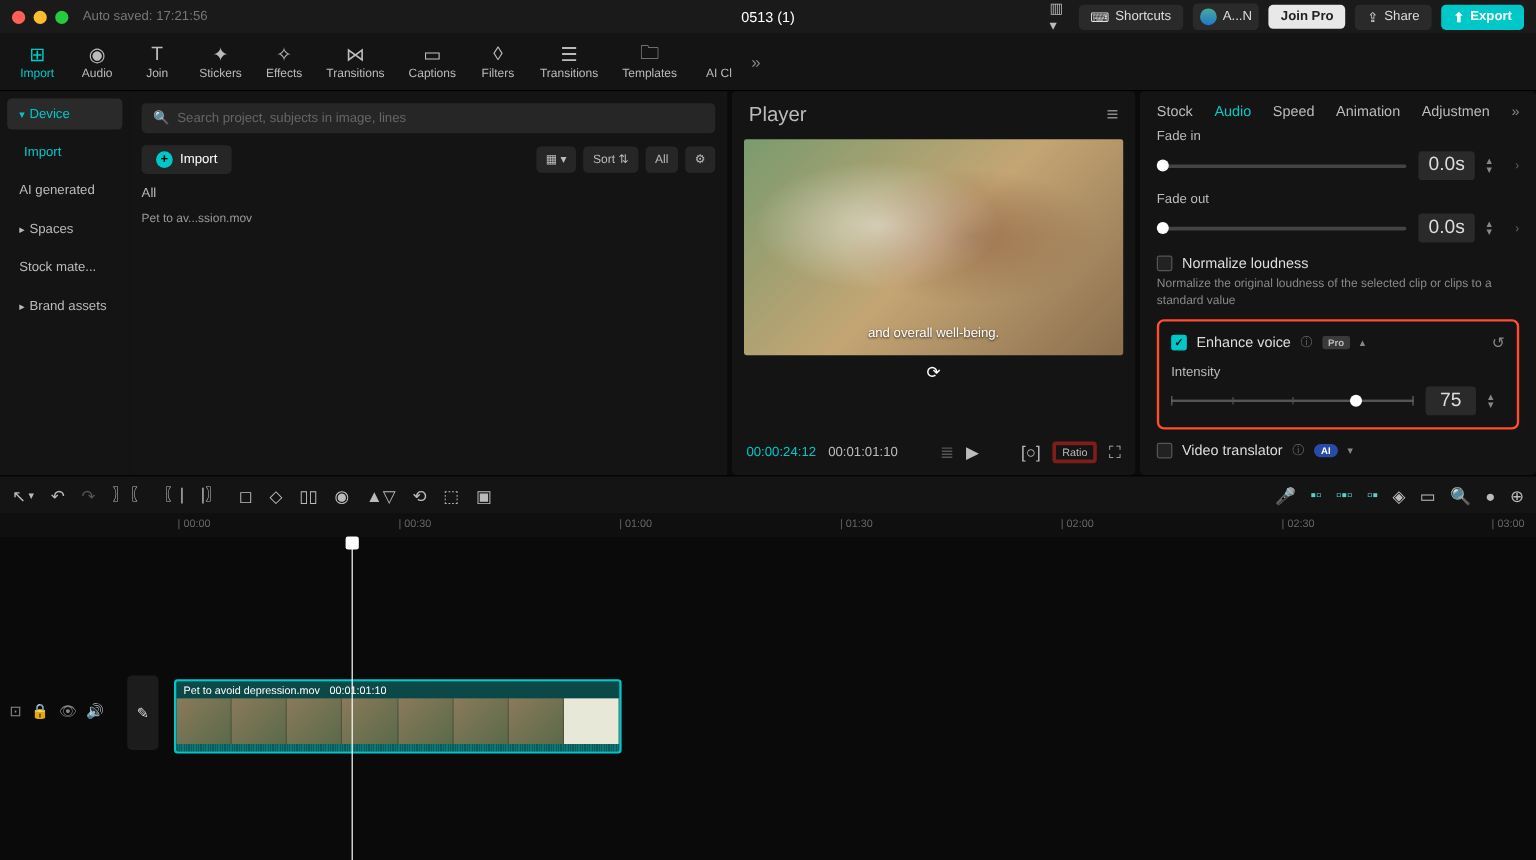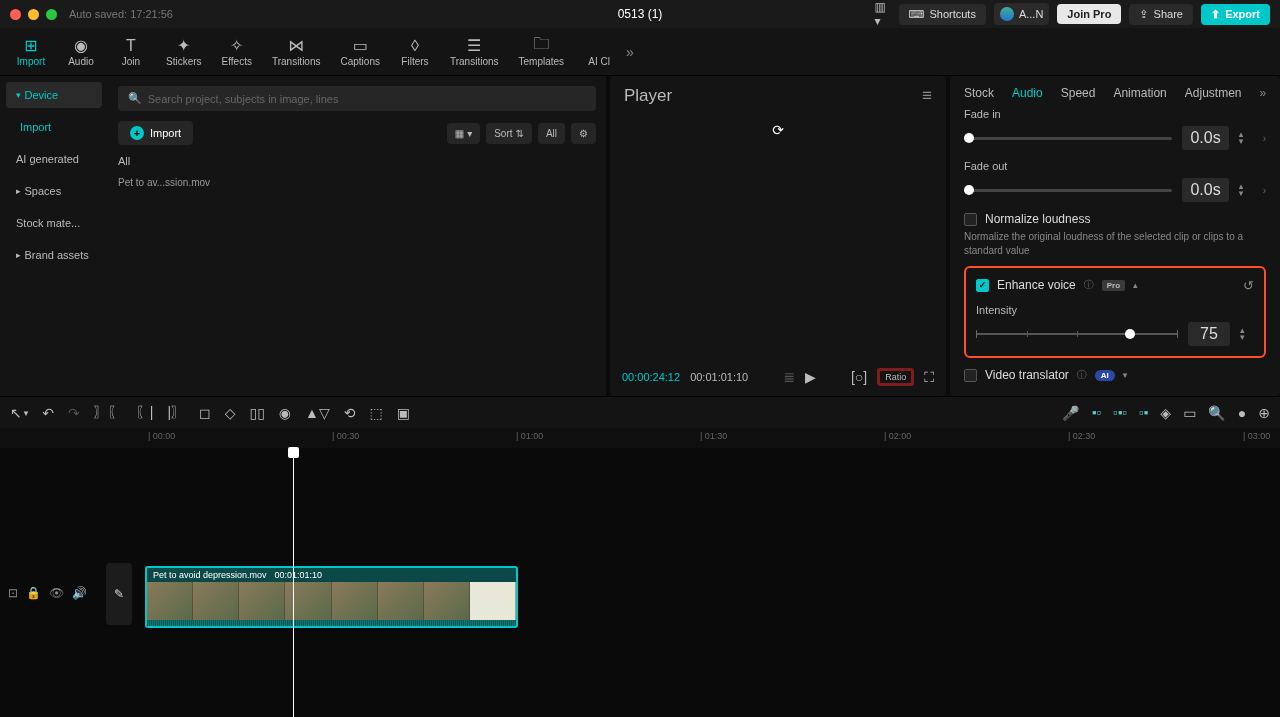"and overall well-being." div.player-video { html: none -> <div> <span>and overall well-being.</span> </div> }
